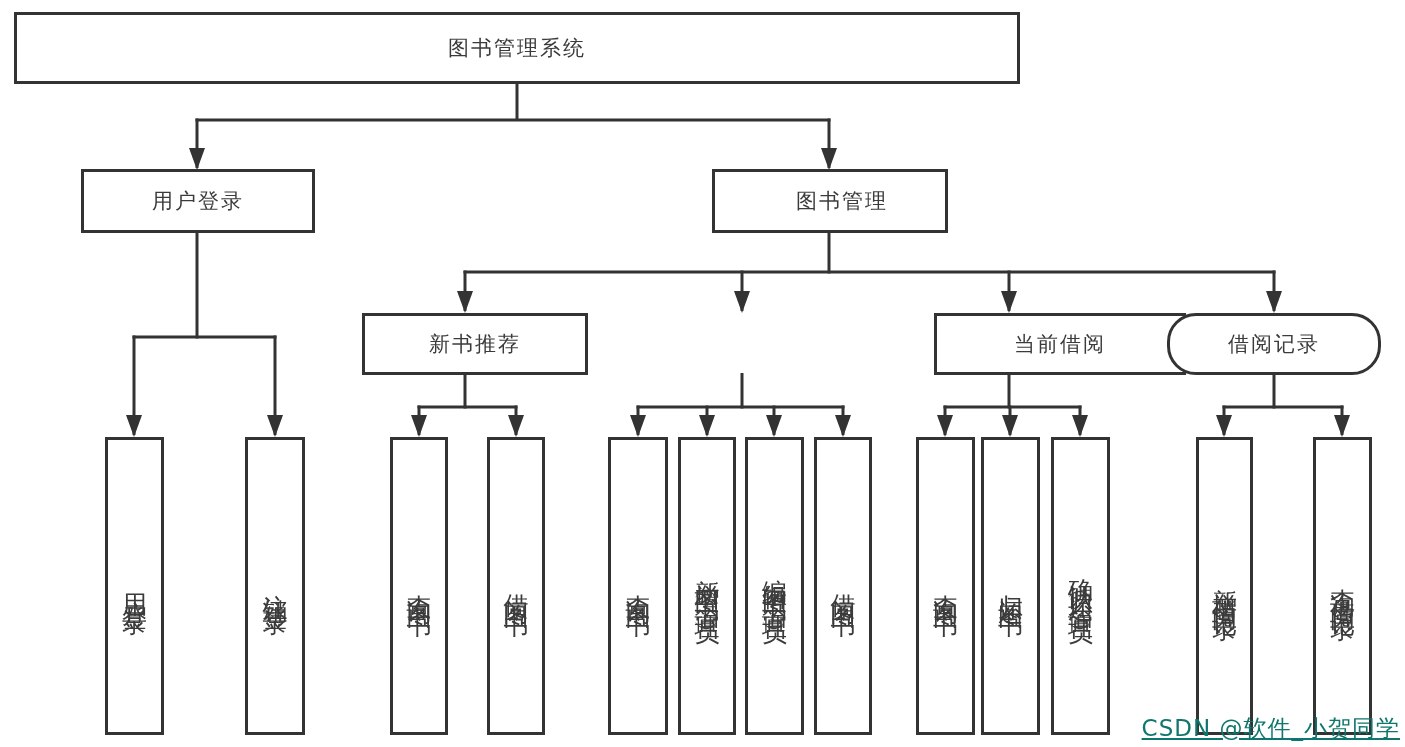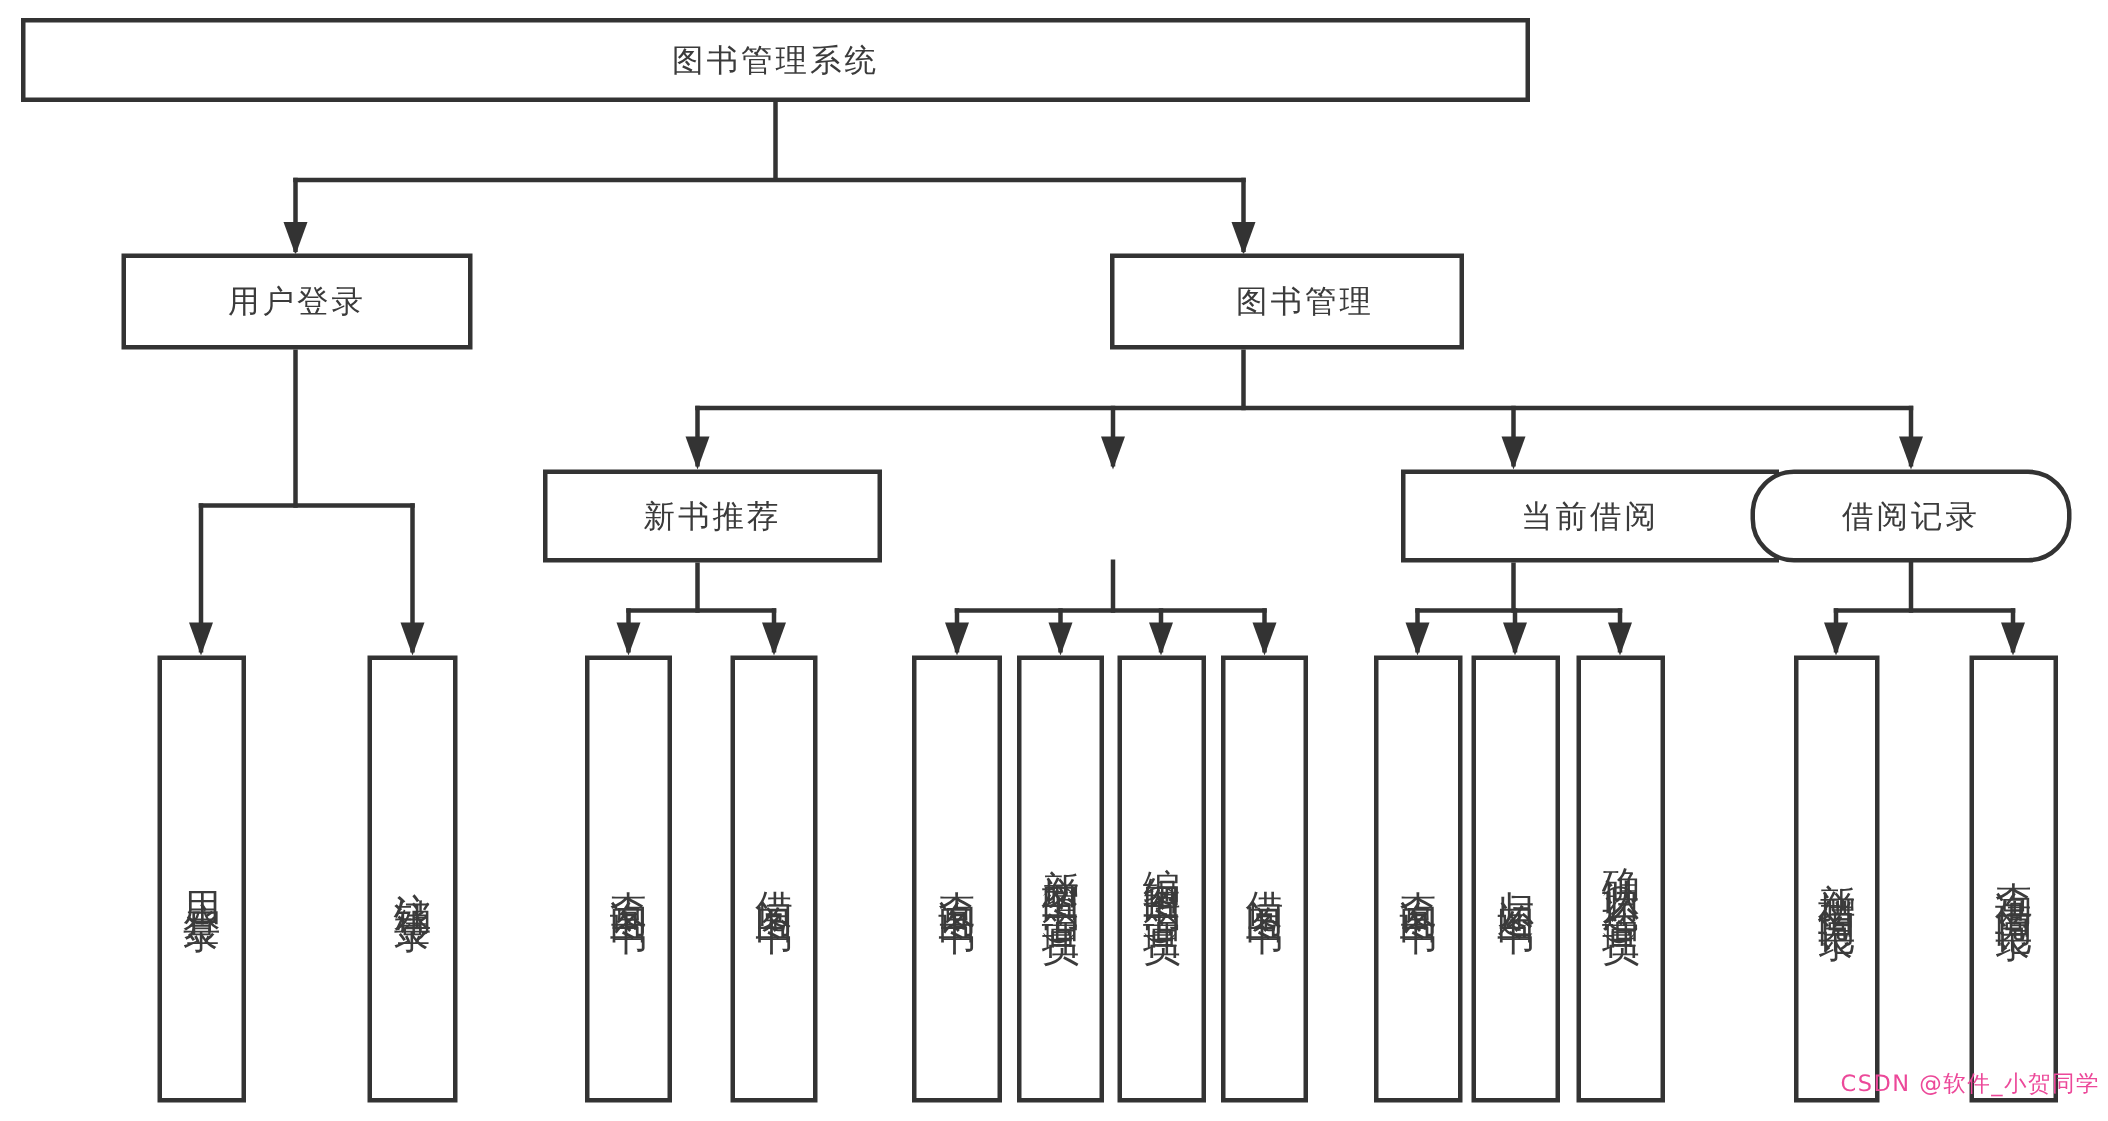"图书管理系统" div.node { height: 56px -> 72px }
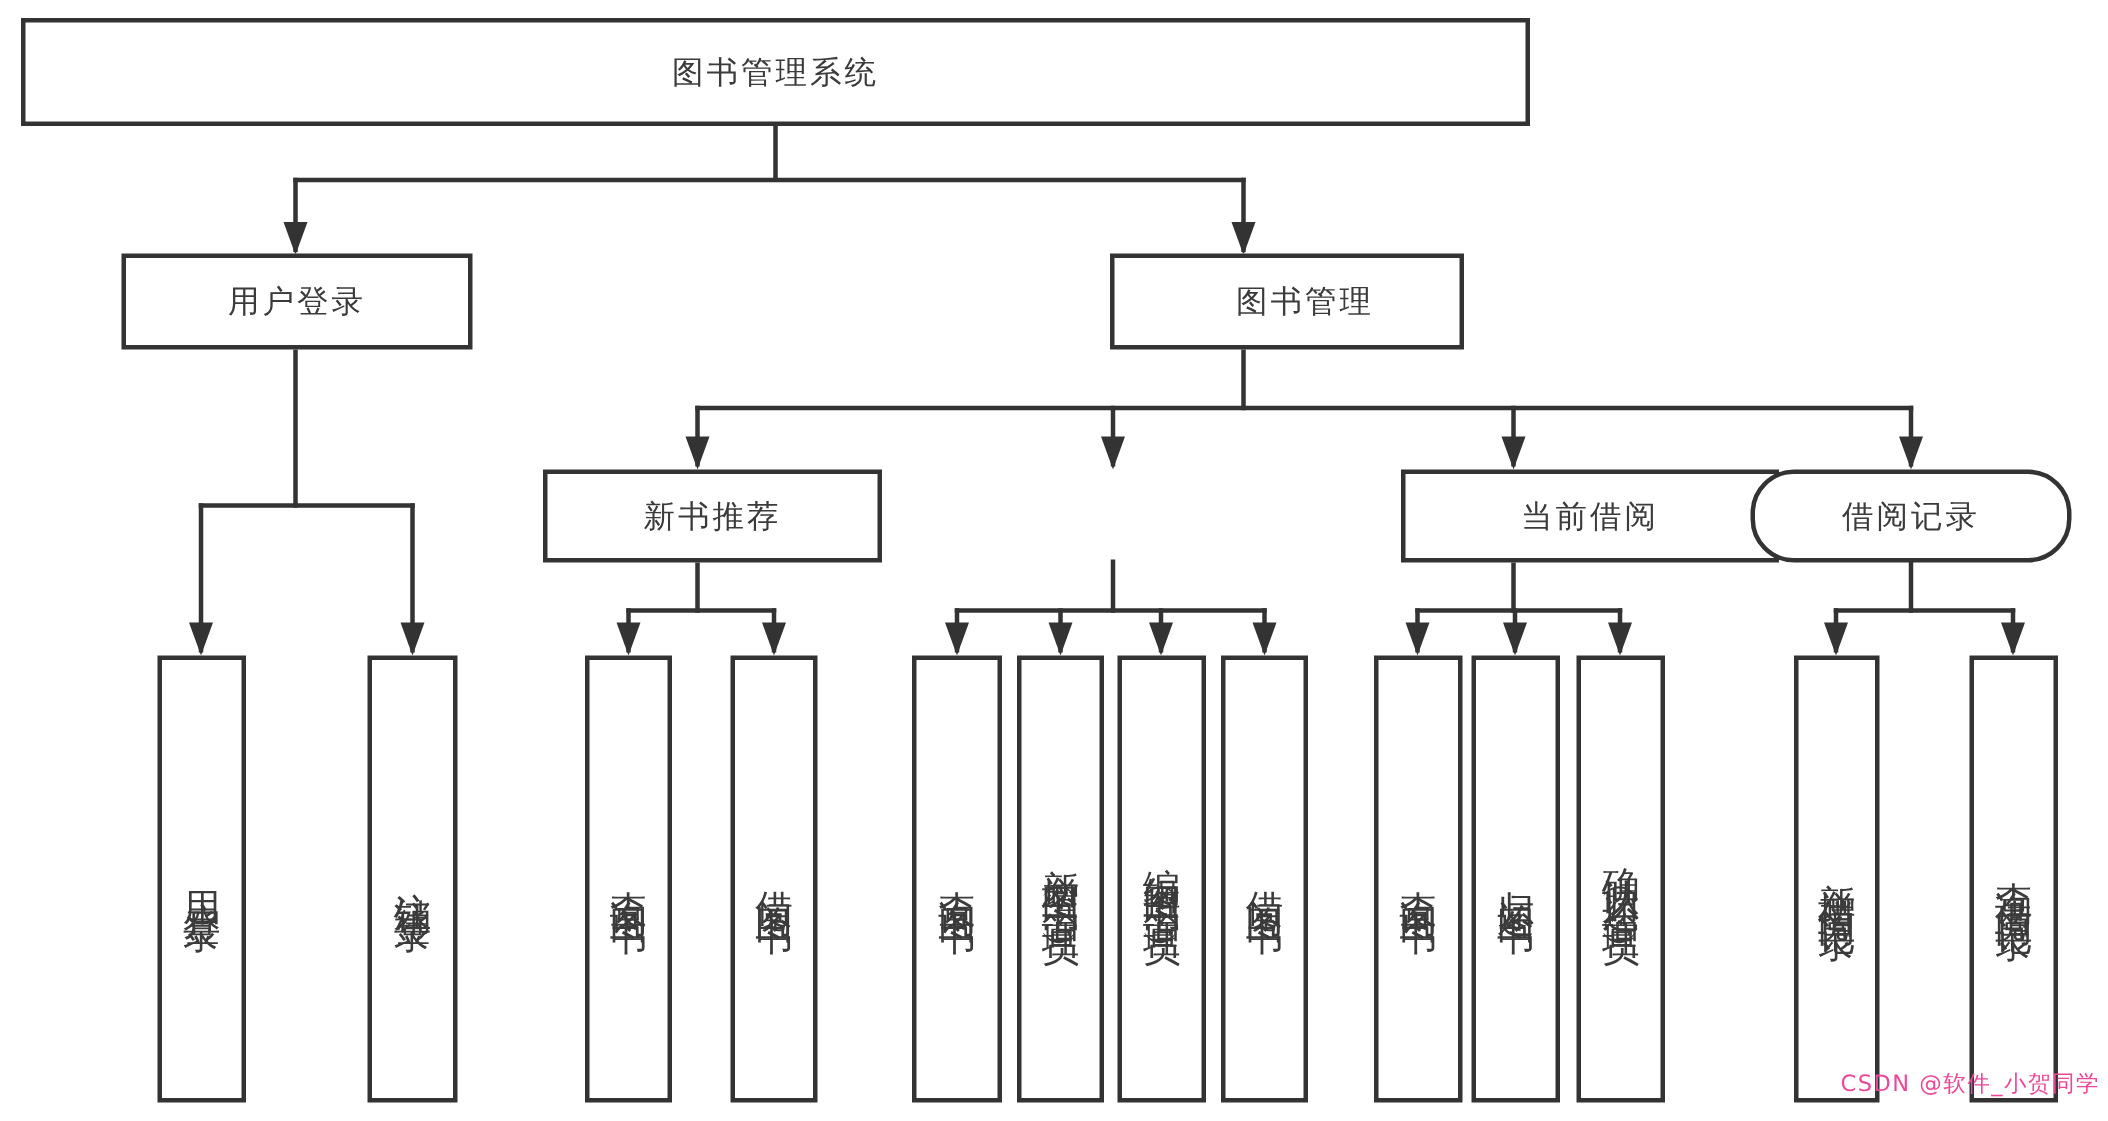"图书管理" div.node { left: 740px -> 712px }
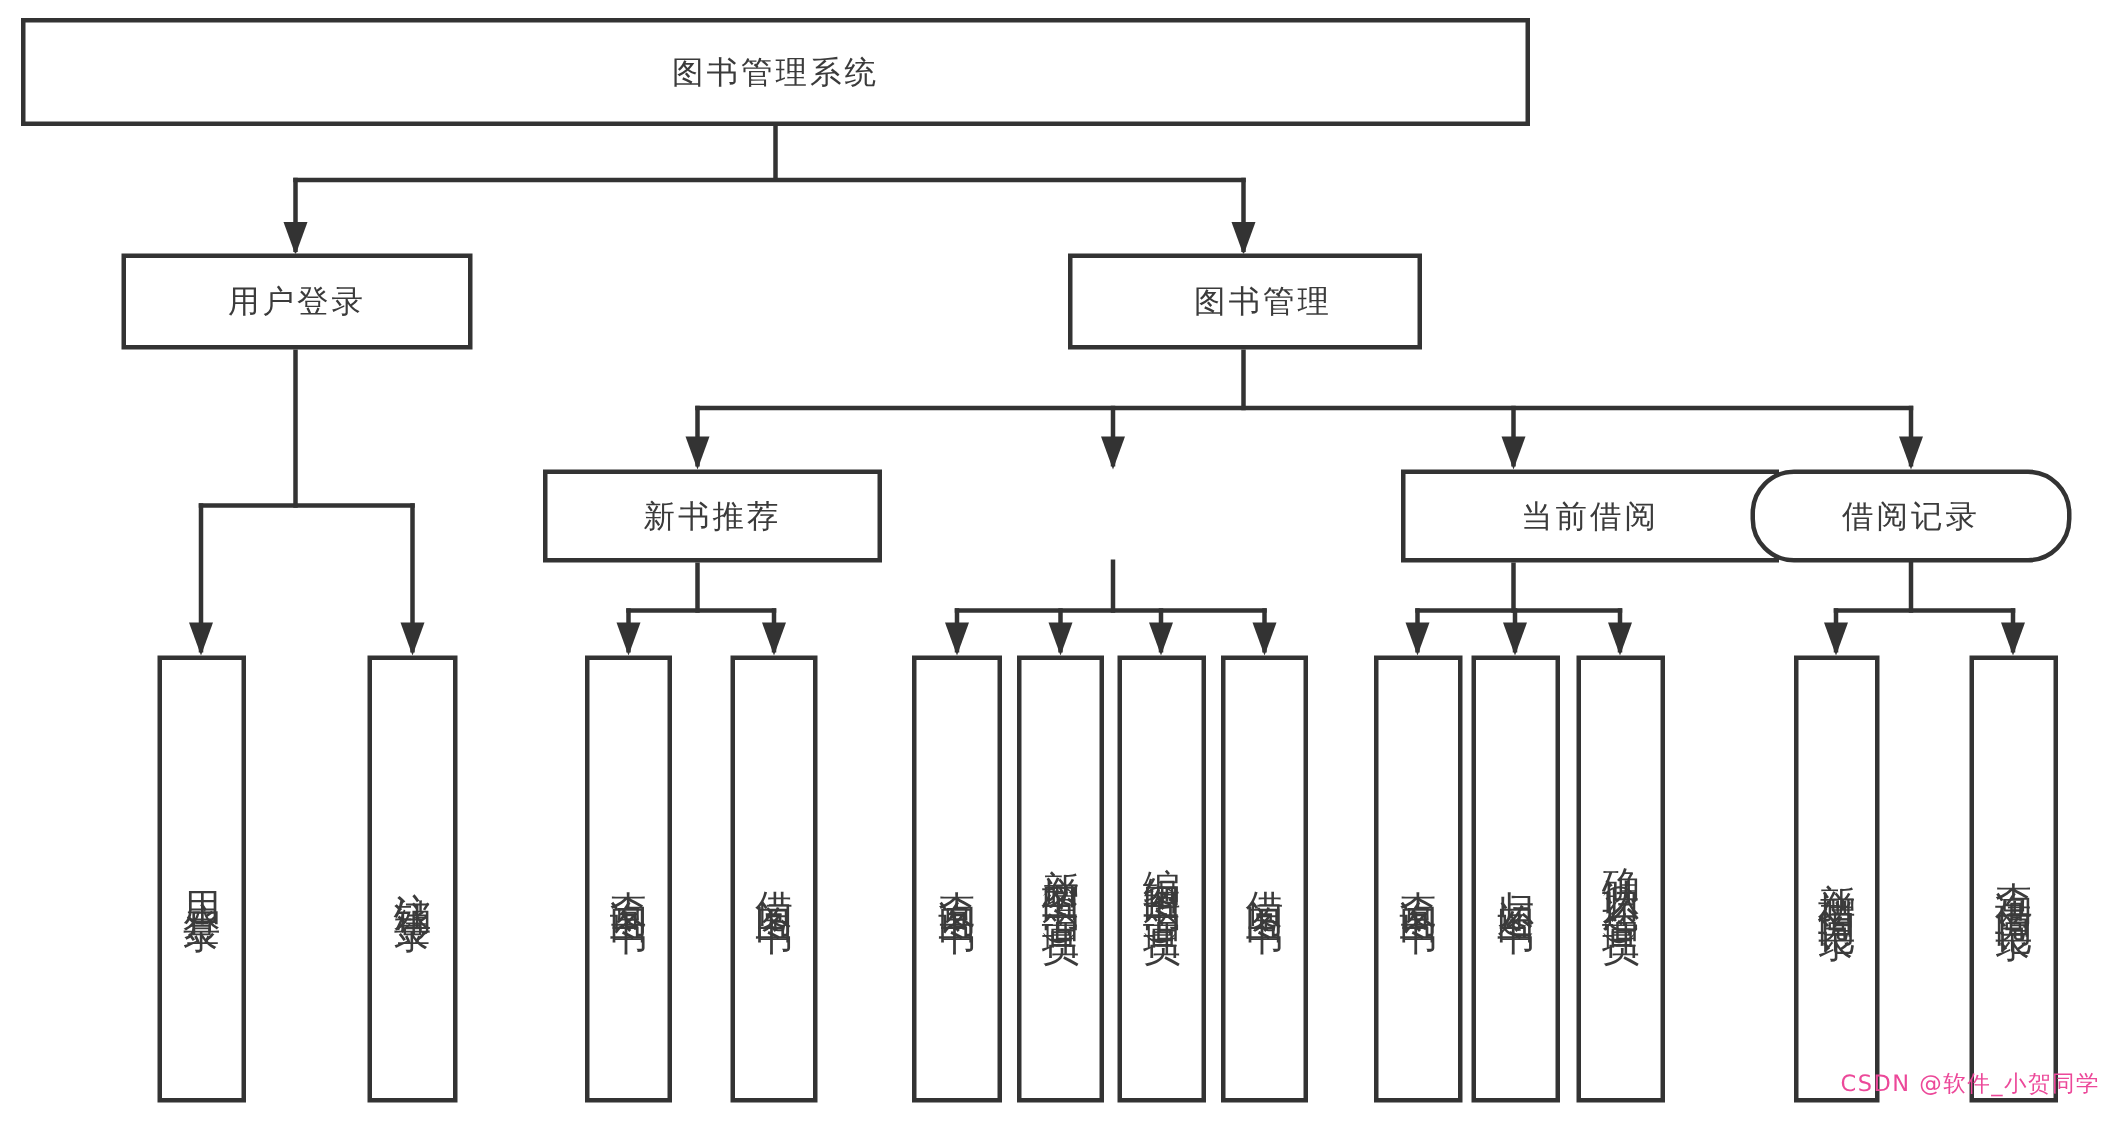"CSDN @软件_小贺同学" #watermark { color: #ec4899 -> #0f766e; font-size: 15px -> 23px; text-decoration: none -> underline }
